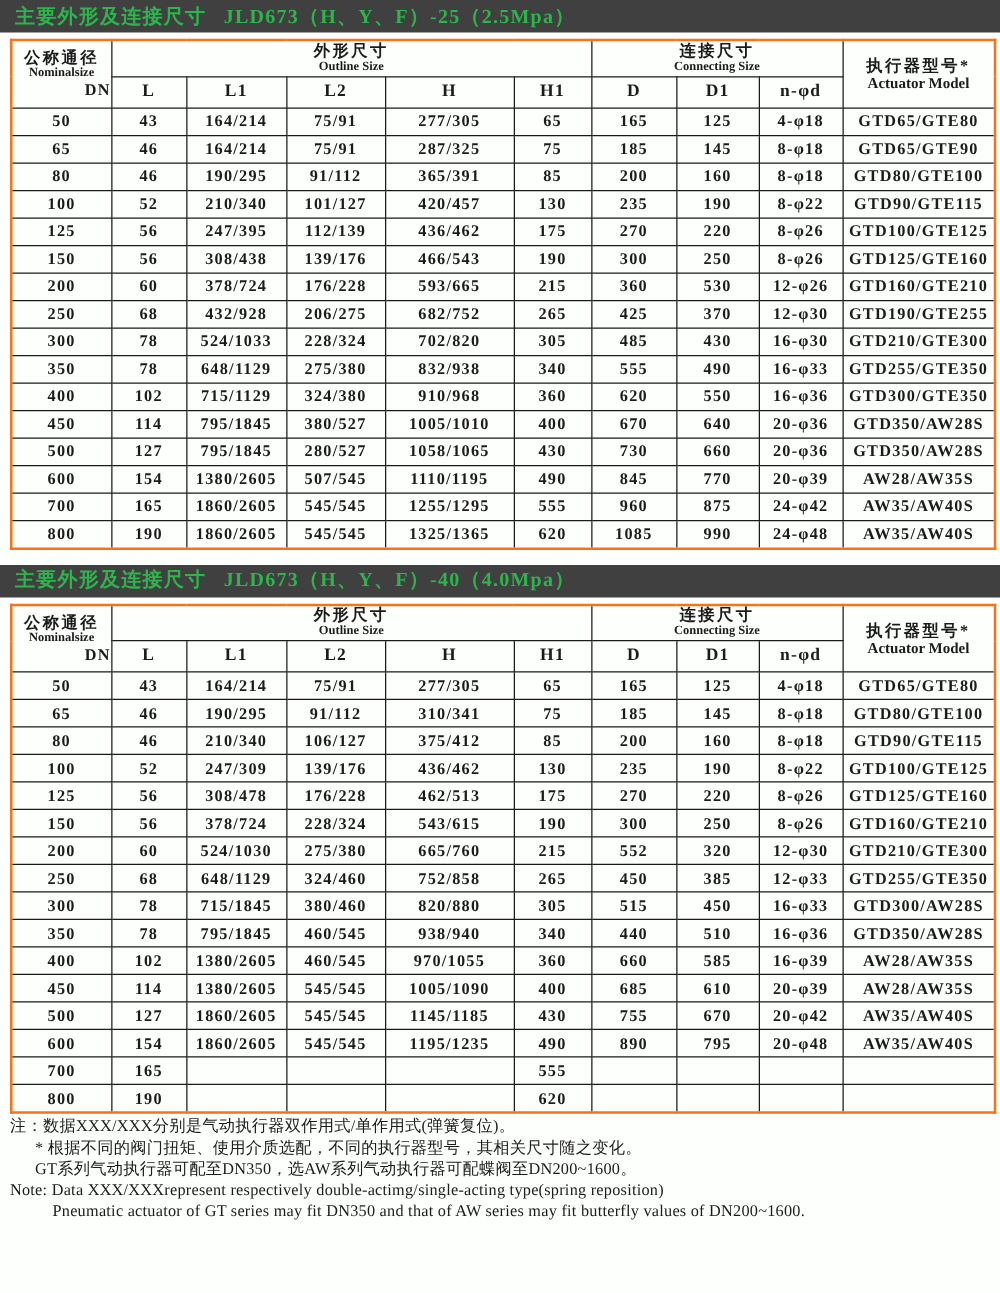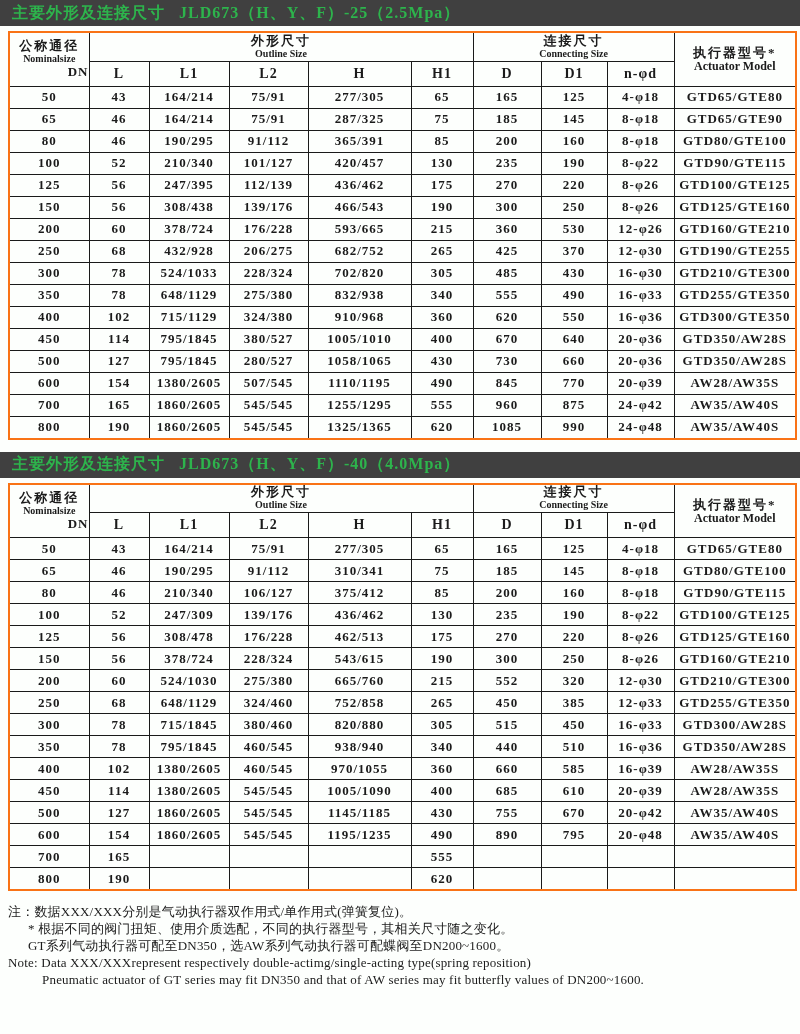"注：数据XXX/XXX分别是气动执行器双作用式/单作用式(弹簧复位)。" .notes { margin: 12px 0 0 8px -> 1px 0 0 8px }
